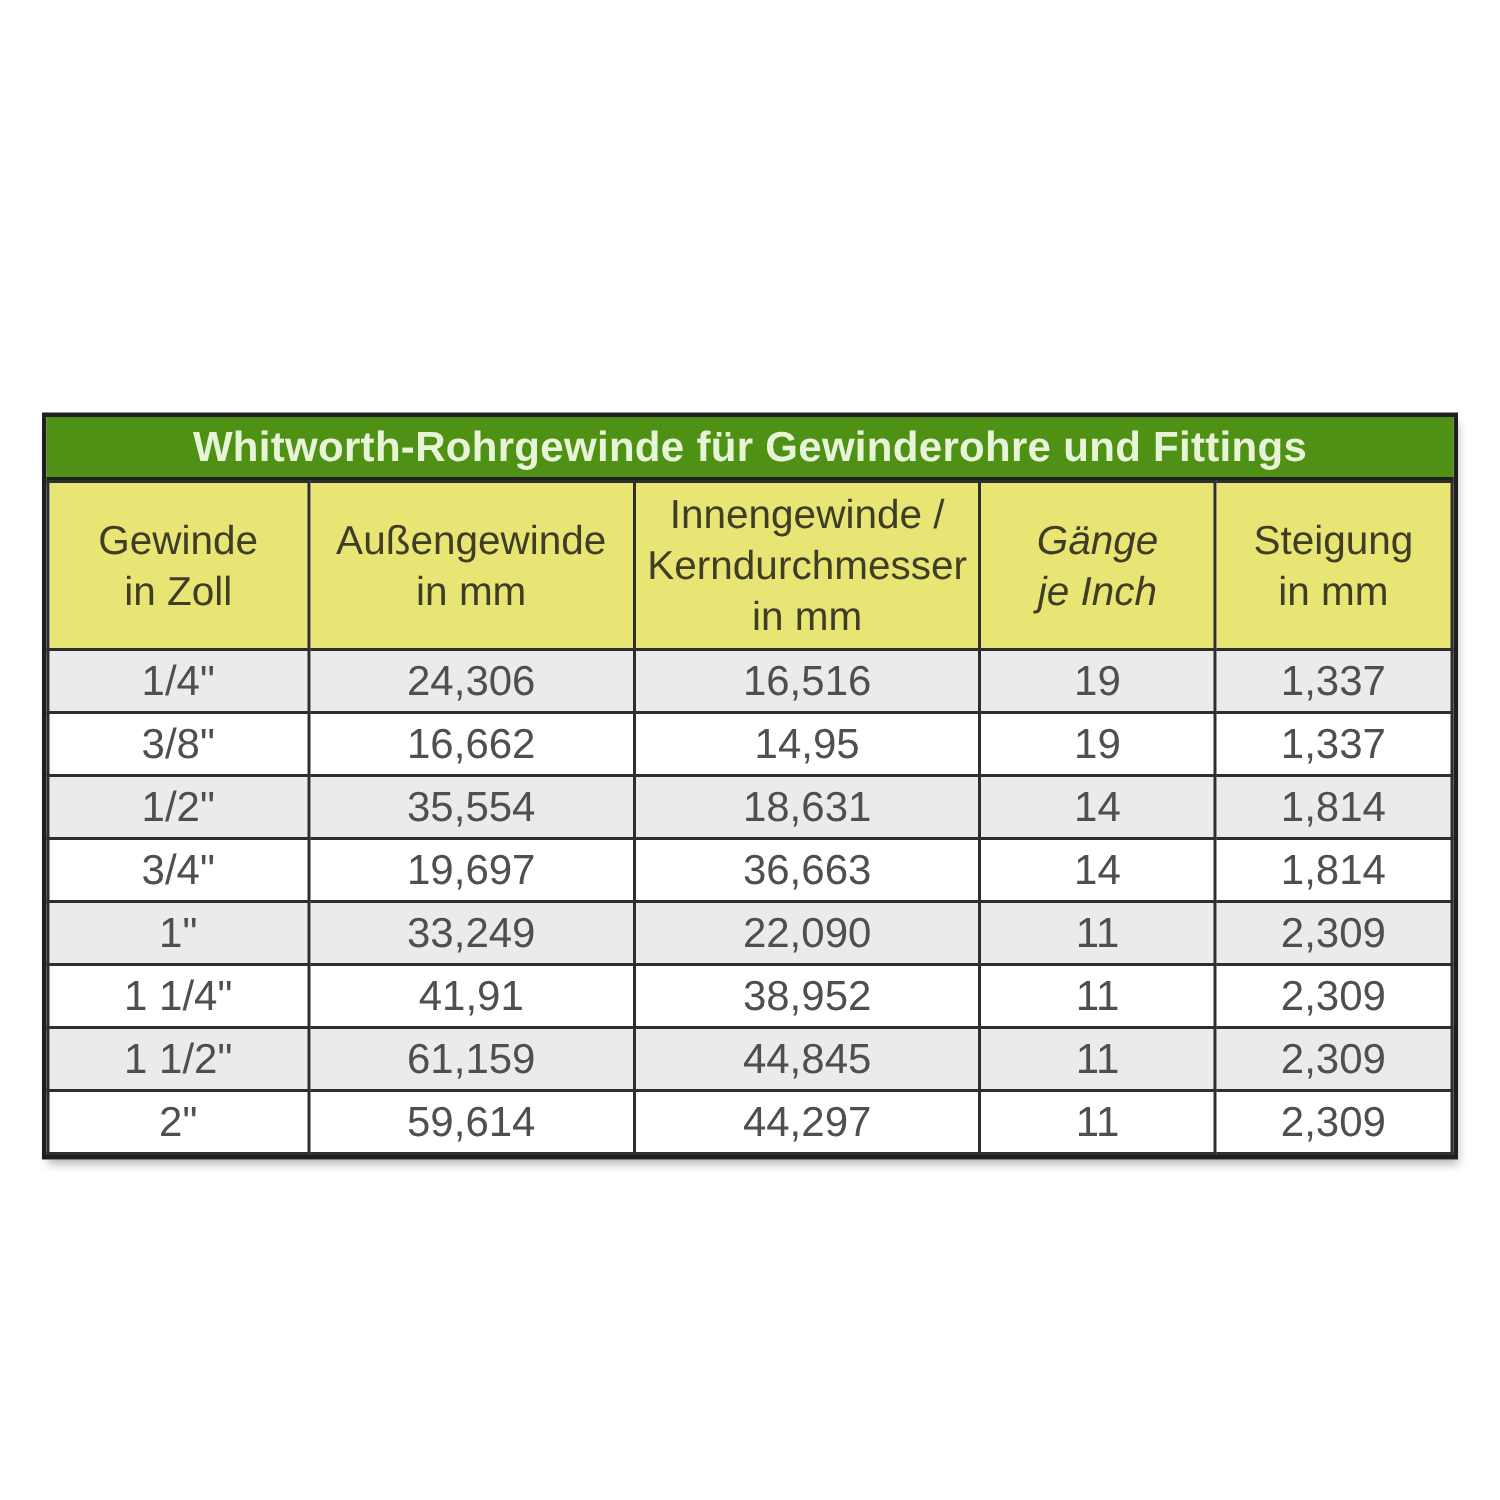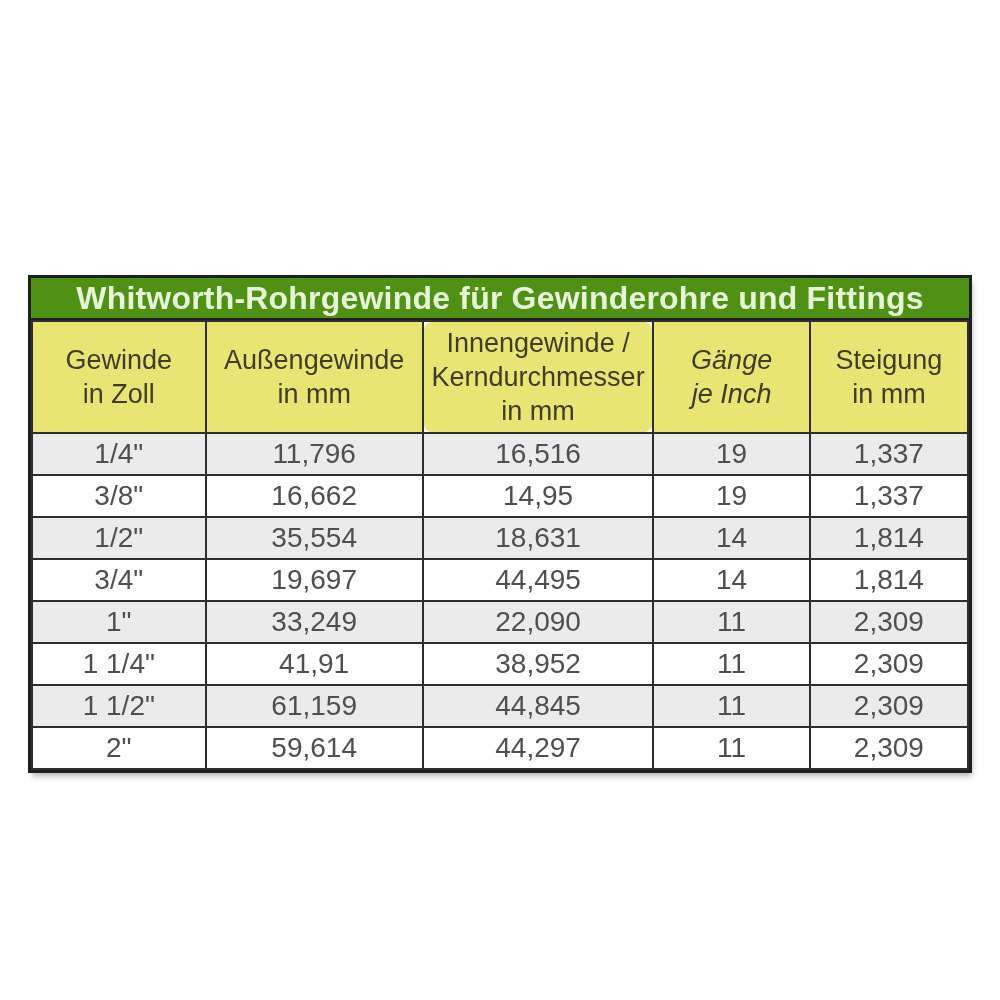"Whitworth-Rohrgewinde für Gewinderohre" .title-bar { font-size: 32px -> 28px }
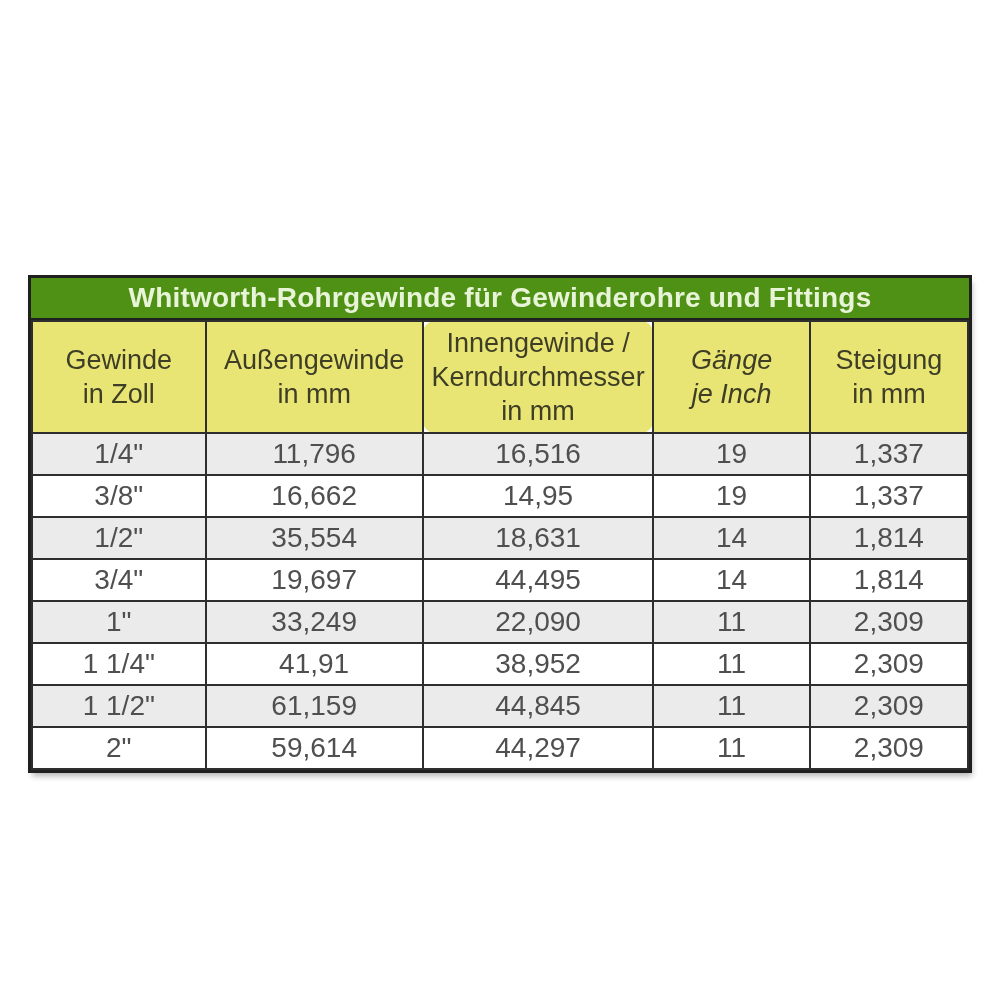"Innengewinde /" th:nth-child(3) { border-radius: 12px -> none }
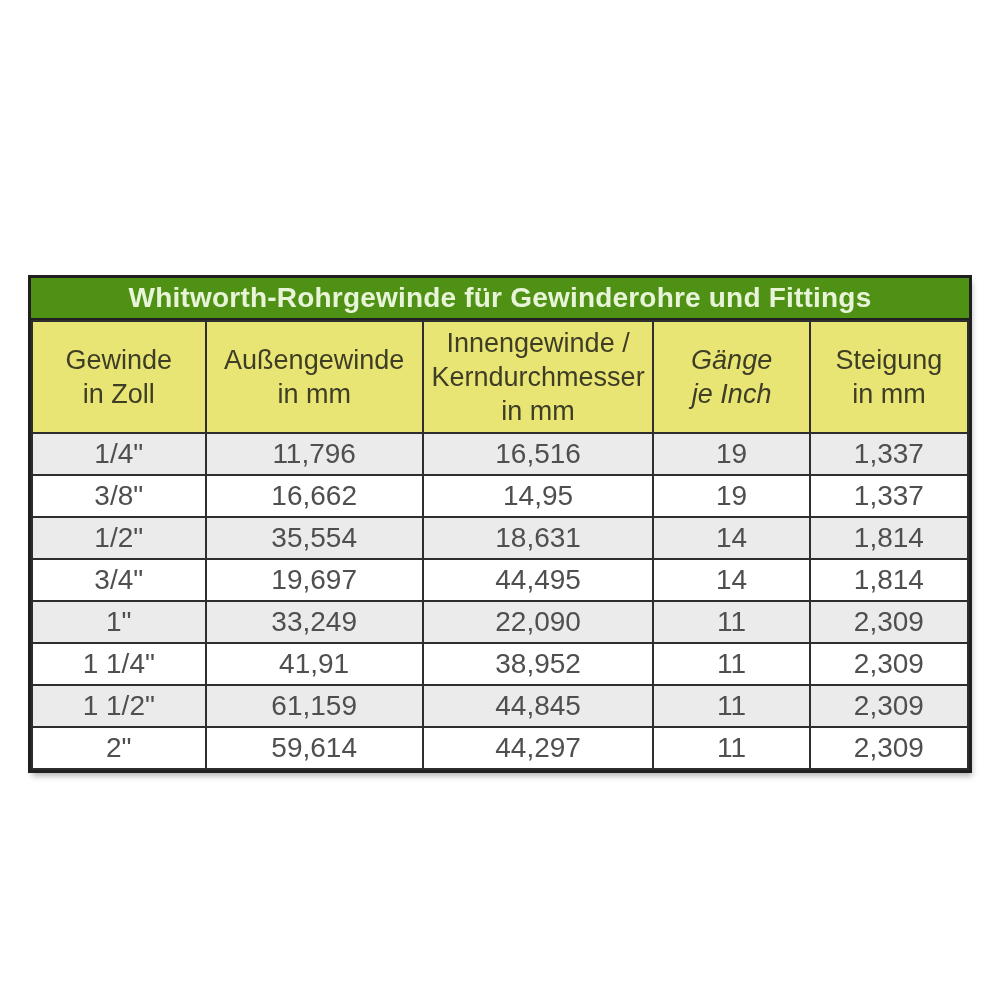"11,796" td { text: 11,796 -> 24,306 }
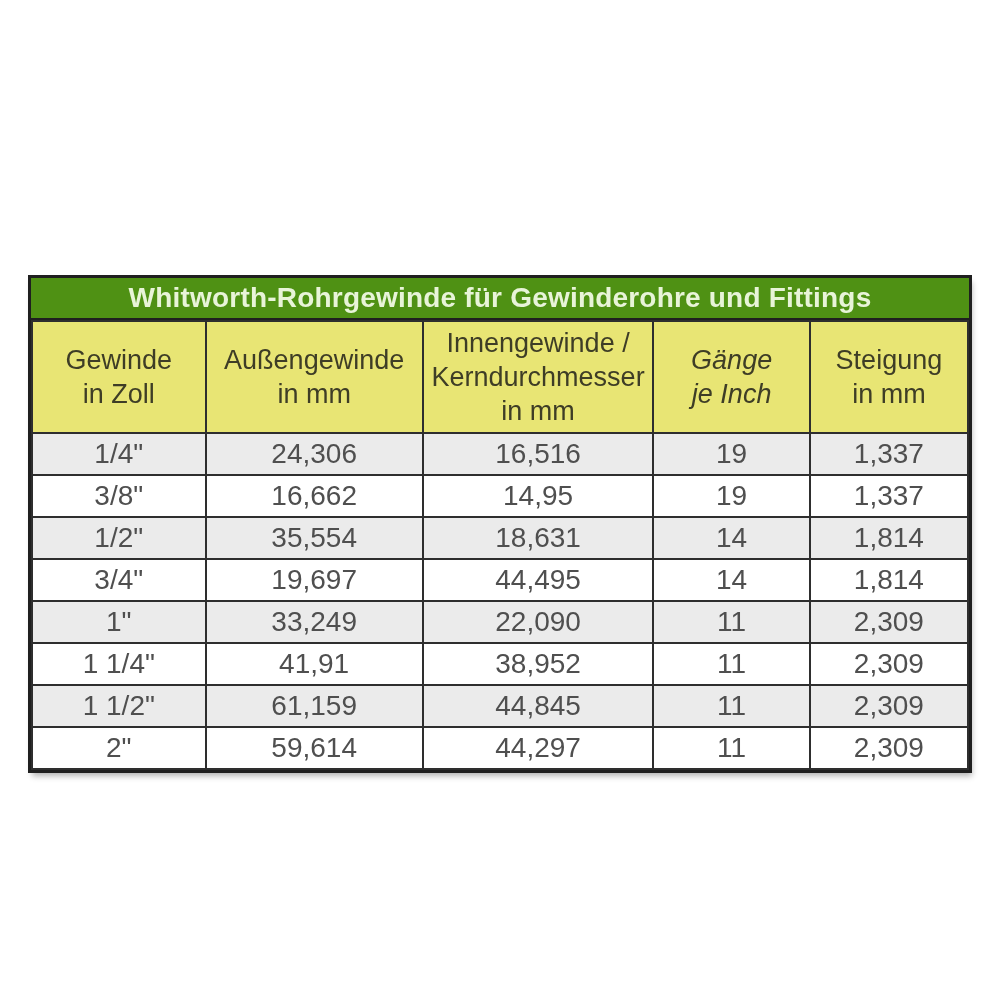"44,495" td { text: 44,495 -> 36,663 }
